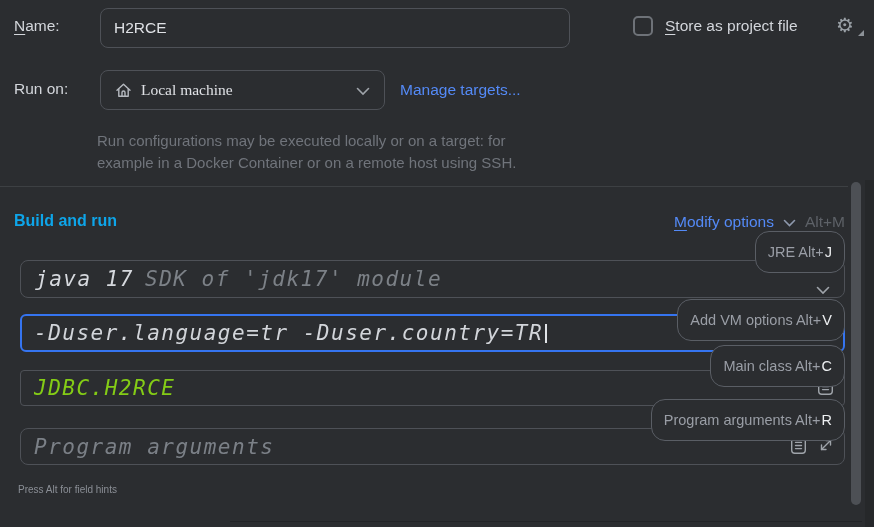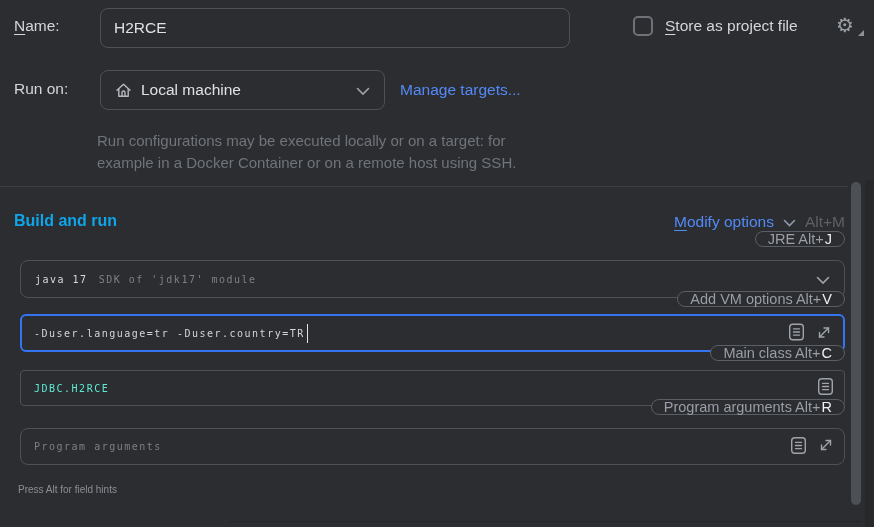"Local machine" span { font-family: none -> Liberation Serif, serif }
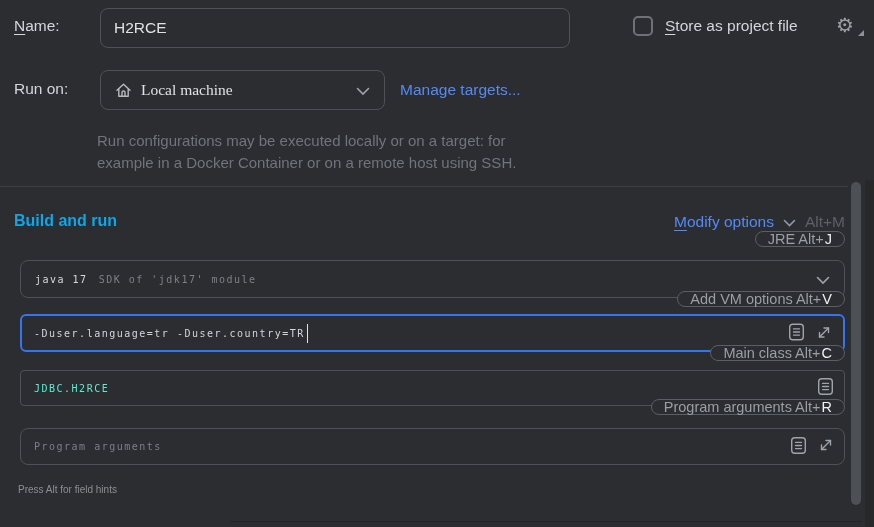"JRE Alt+" .badge { height: 16px -> 42px }
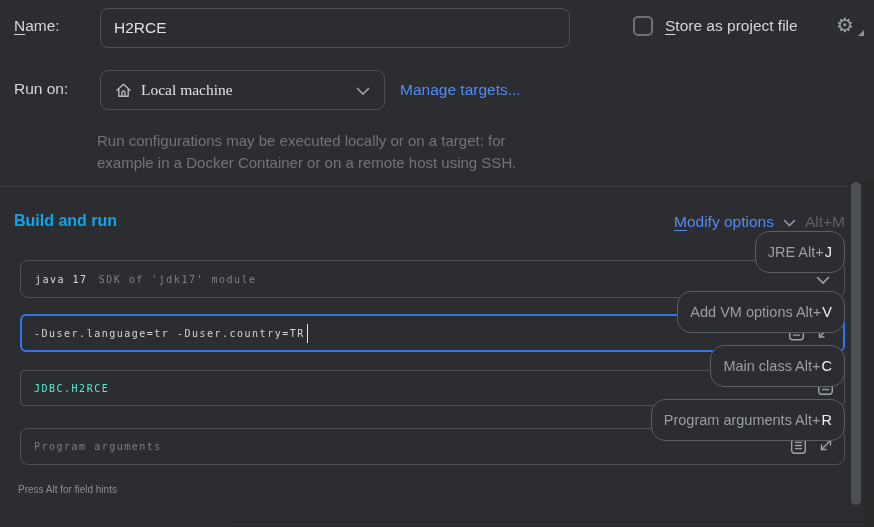"java 17" .mono { font-size: 10px -> 21px; font-style: none -> italic }
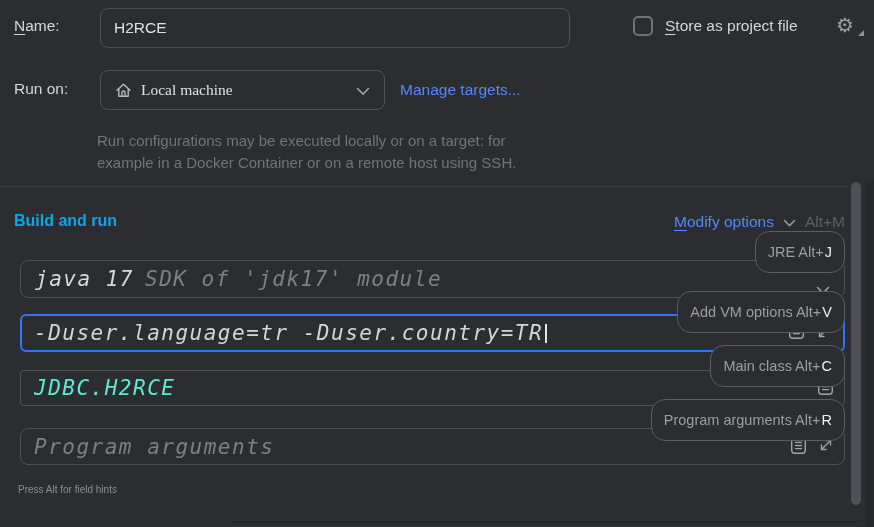"Add VM options Alt+" div.badge { top: 291px -> 299px }
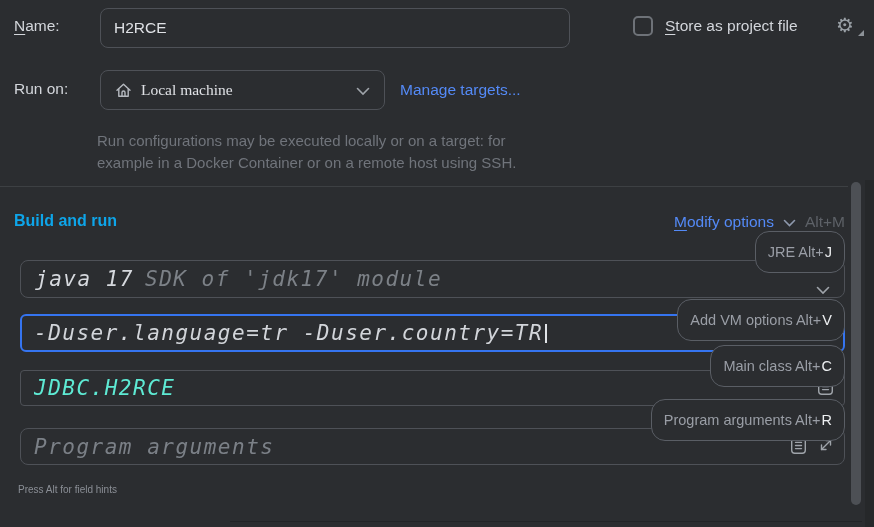"JDBC.H2RCE" input.ctl { color: #5eead4 -> #84cc16 }
